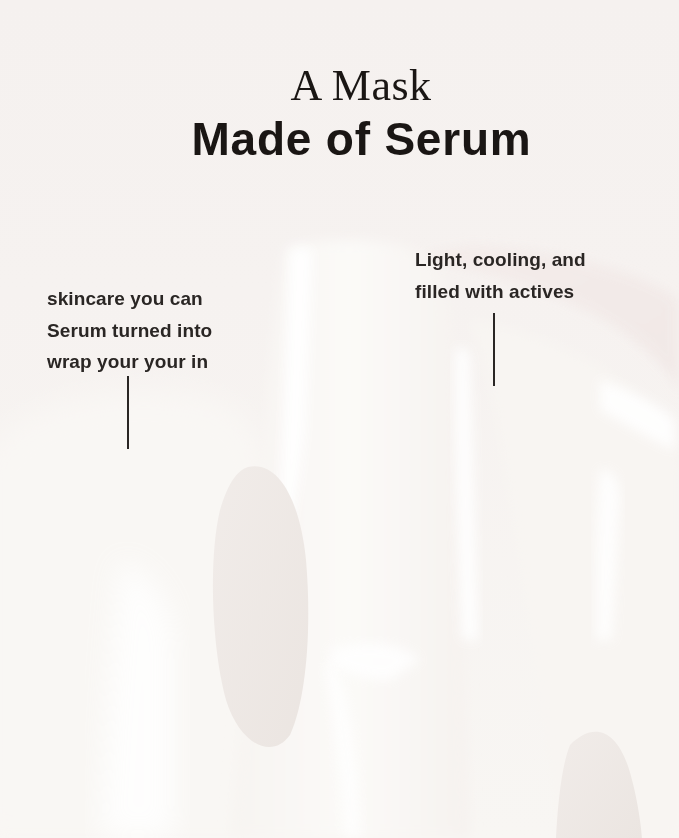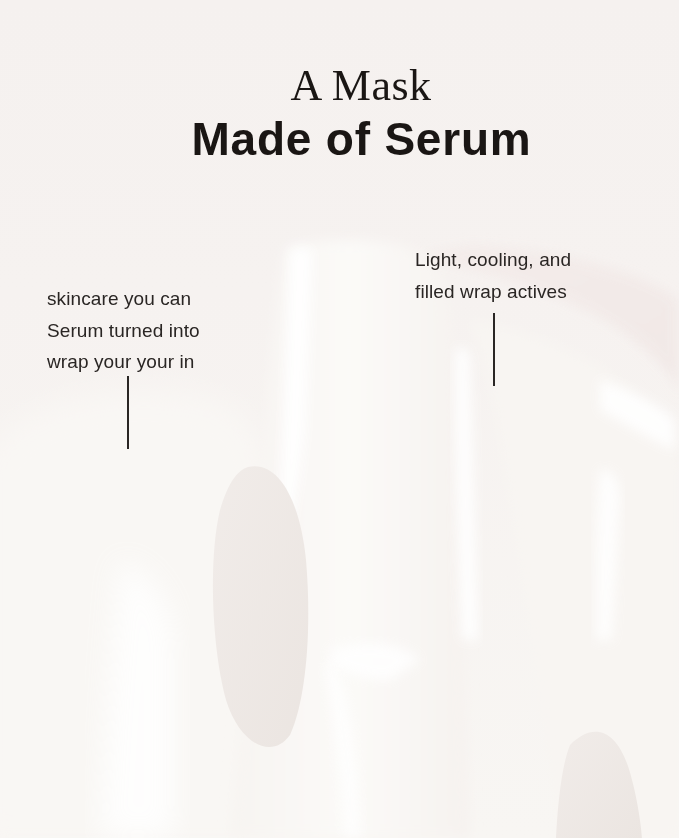"Light, cooling, and" .callout { font-weight: 400 -> 700 }
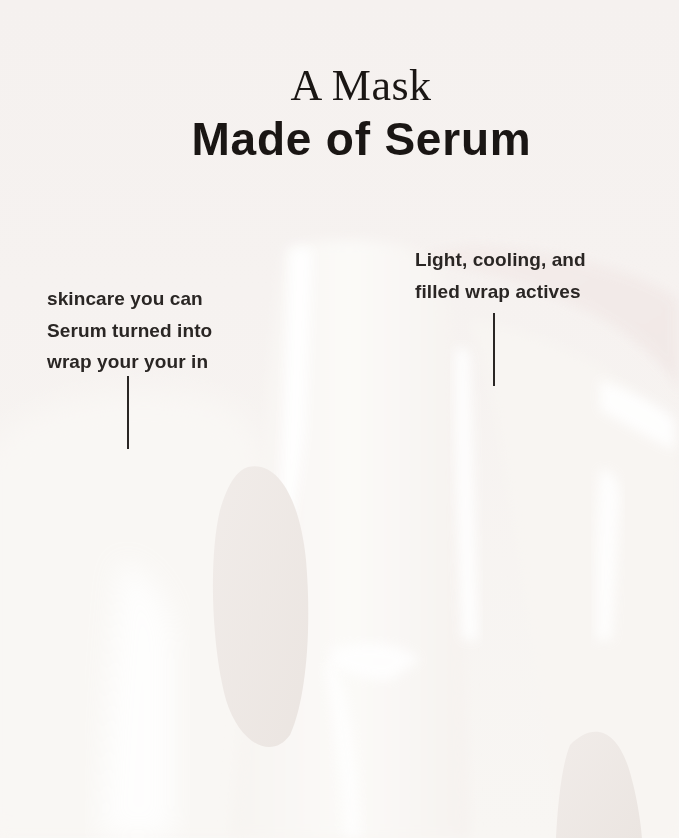"filled wrap actives" span.line { text: wrap -> with }
